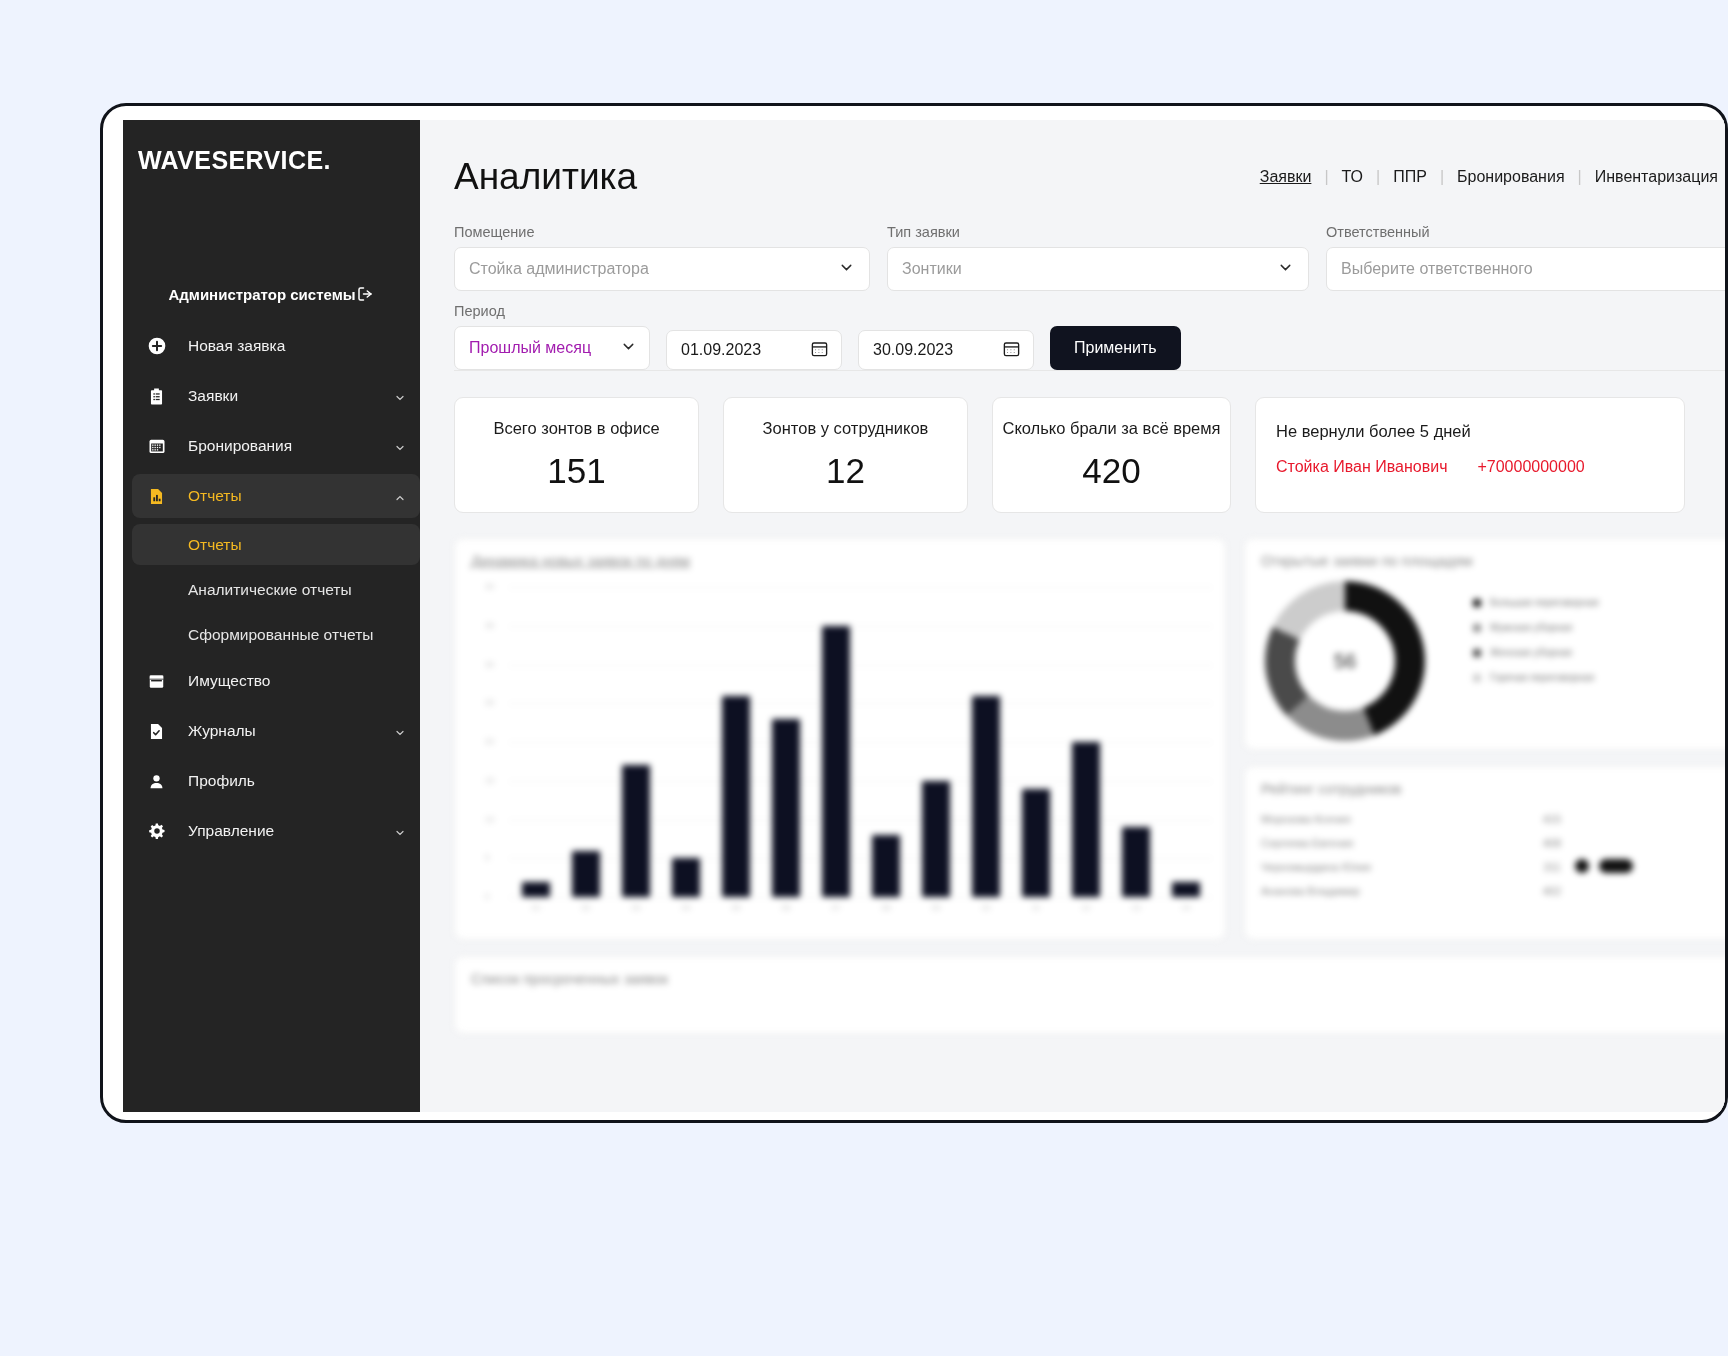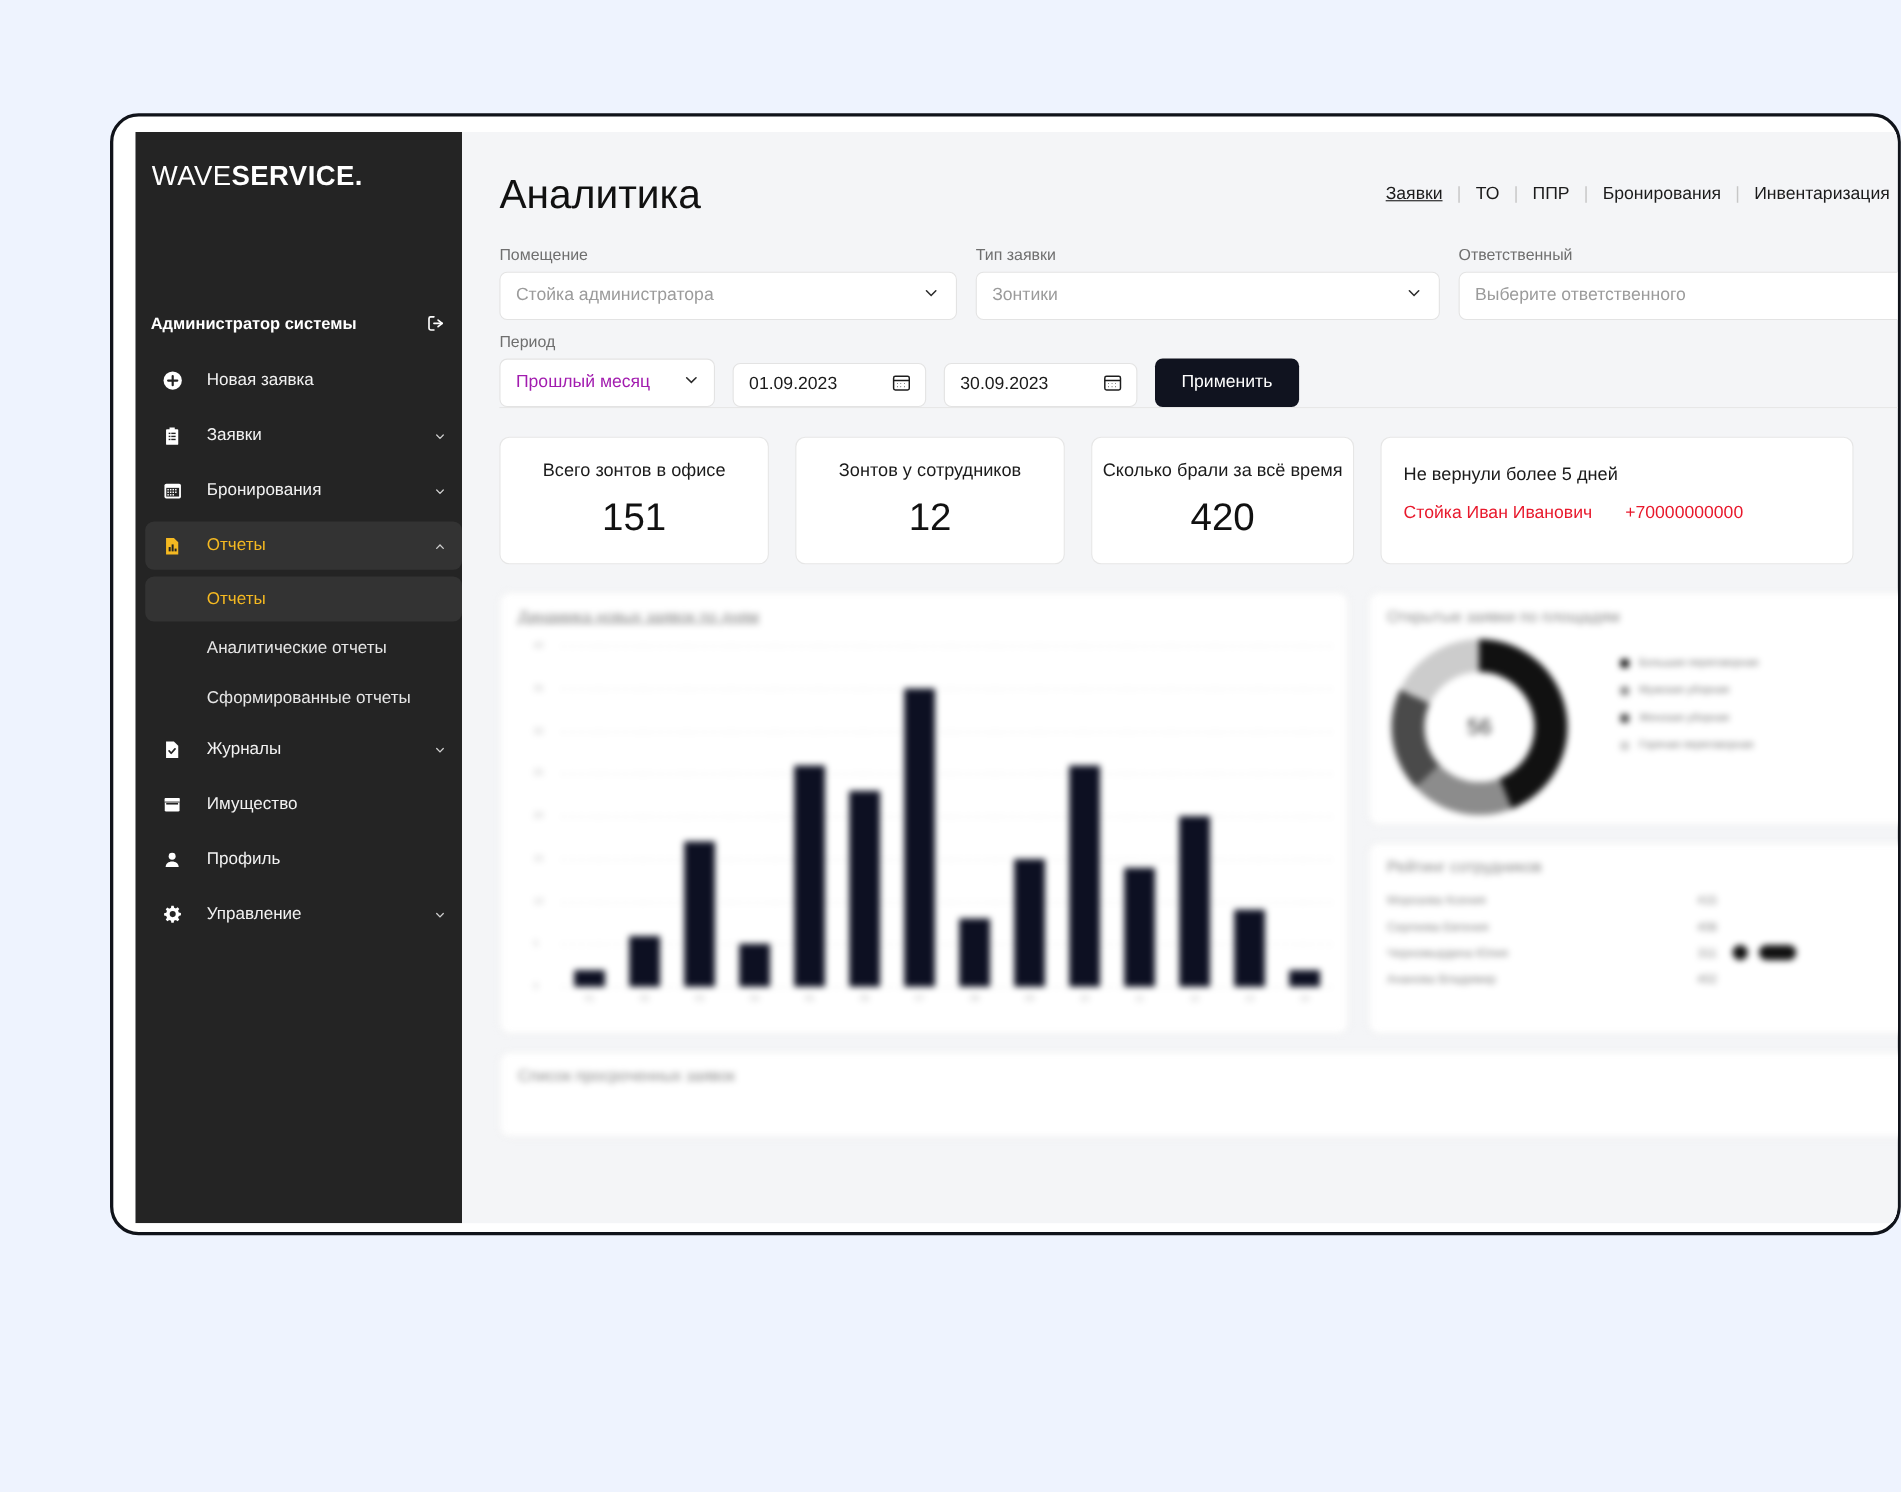"WAVE" #logo .wave { font-weight: 400 -> 700 }
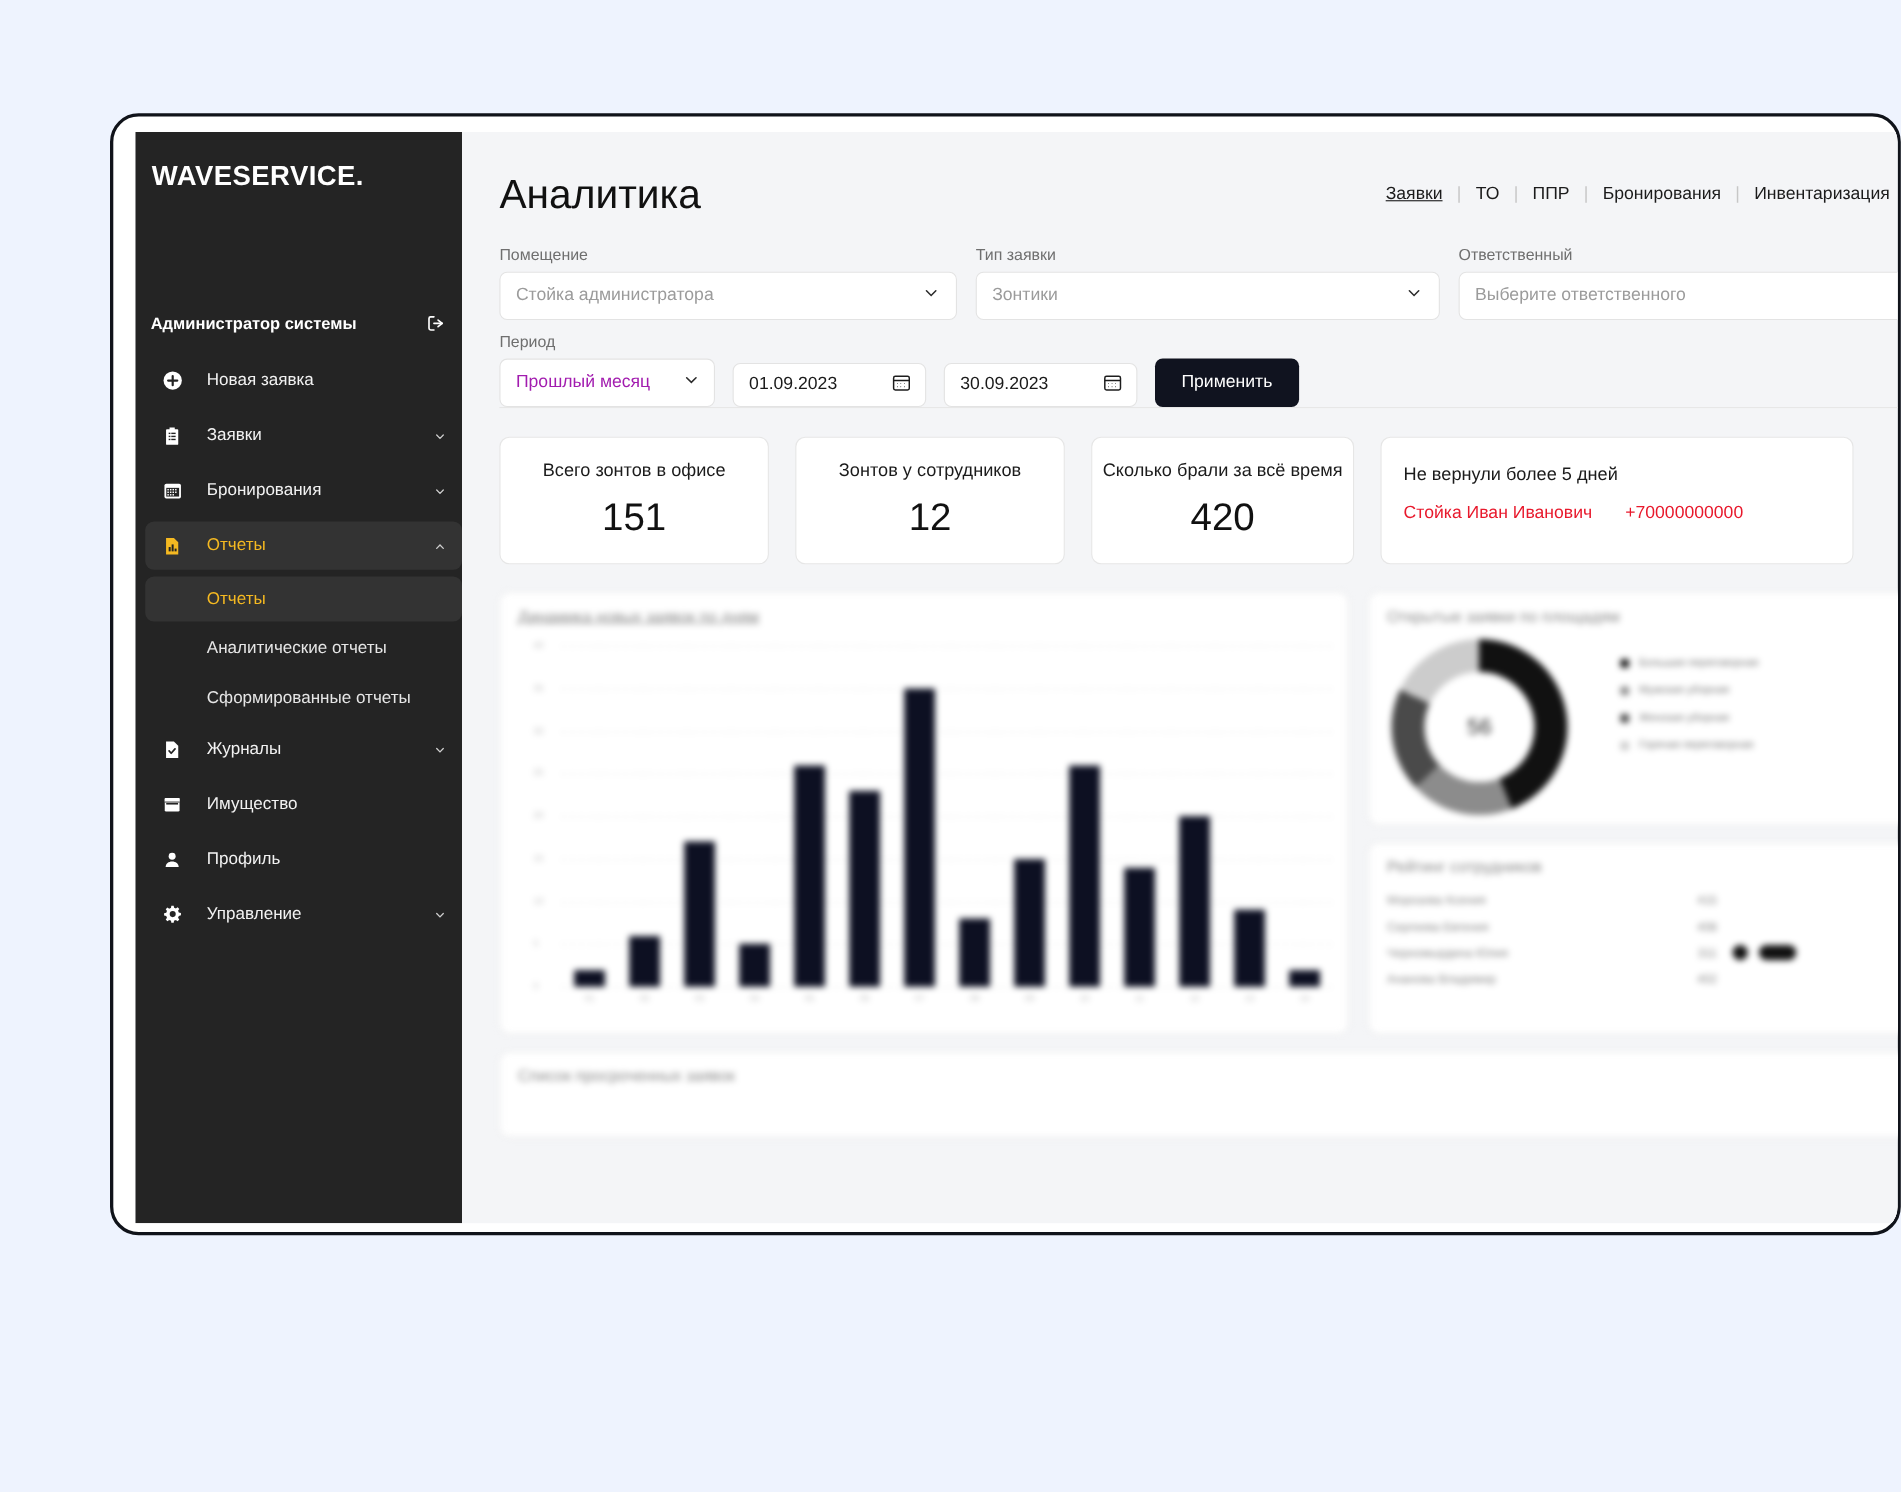"Администратор системы" #user-row { justify-content: space-between -> center }
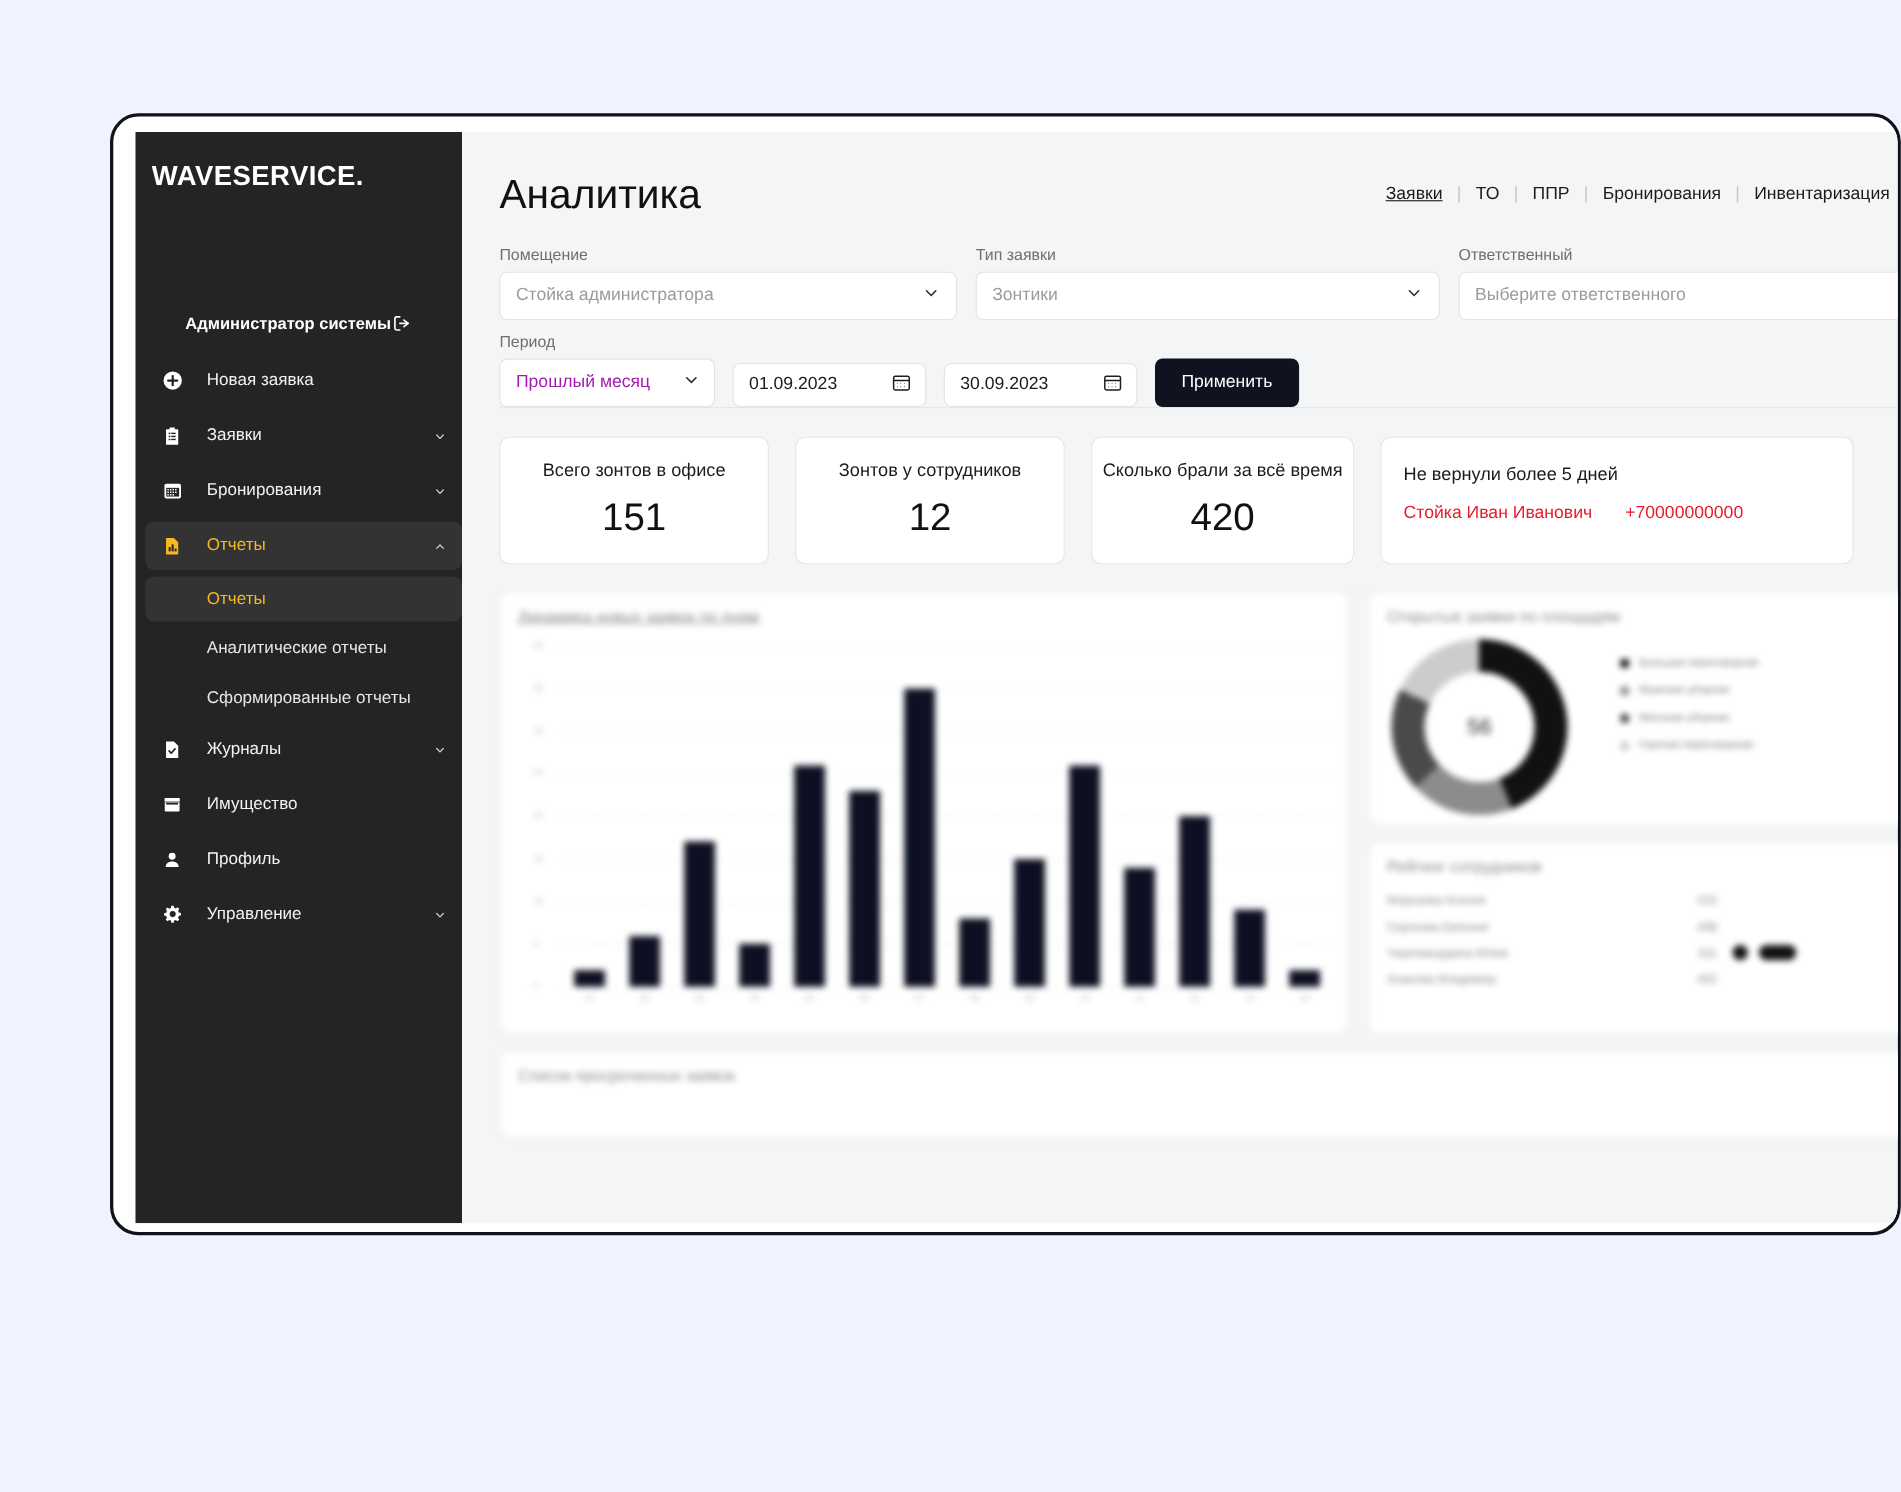"Журналы" div.nav-item { order: before "Имущество" -> after "Имущество" }
